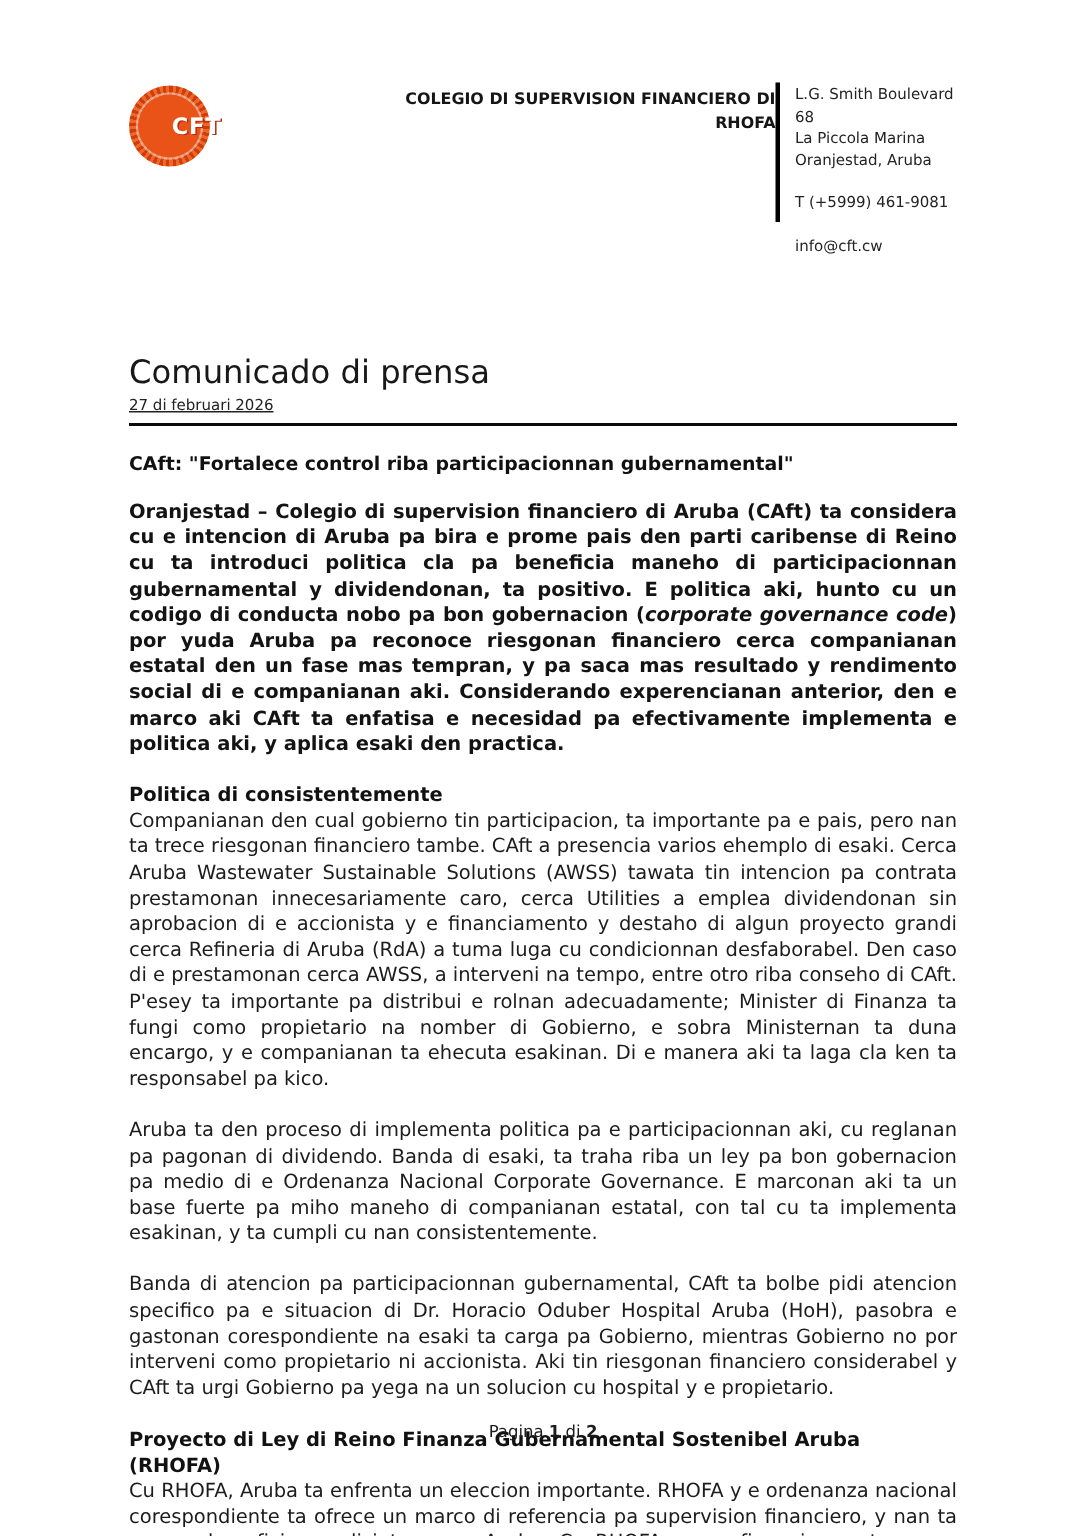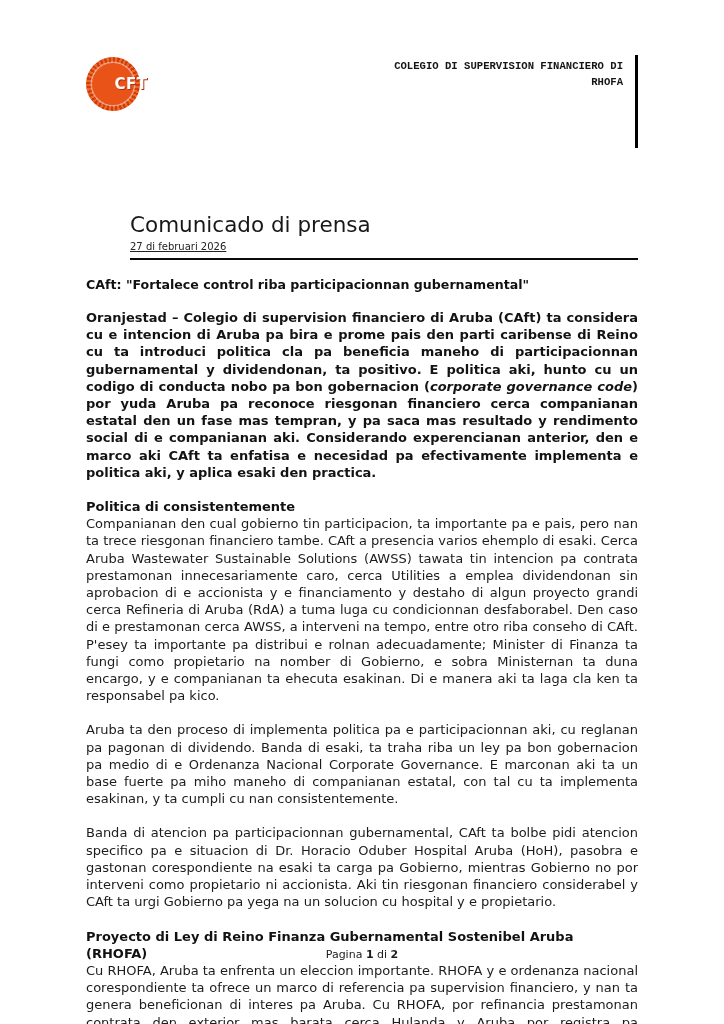"COLEGIO DI SUPERVISION FINANCIERO DI" .org-name { font-family: Liberation Mono, monospace -> none; padding-right: 12px -> none }
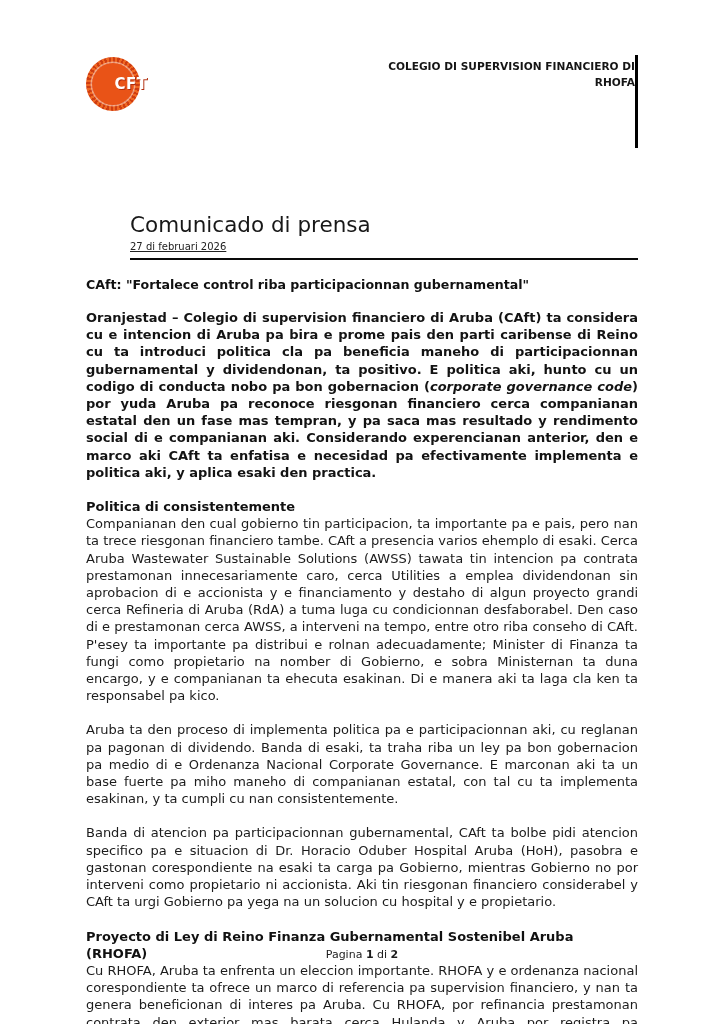"L.G. Smith Boulevard 68" div.contact { html: none -> <div> <div>L.G. Smith Boulevard 68</div> <div>La Piccola Marina</div> <div>Oranjestad, Aruba</div> <div></div> <div>T (+5999) 461-9081</div> <div></div> <div>info@cft.cw</div> </div> }
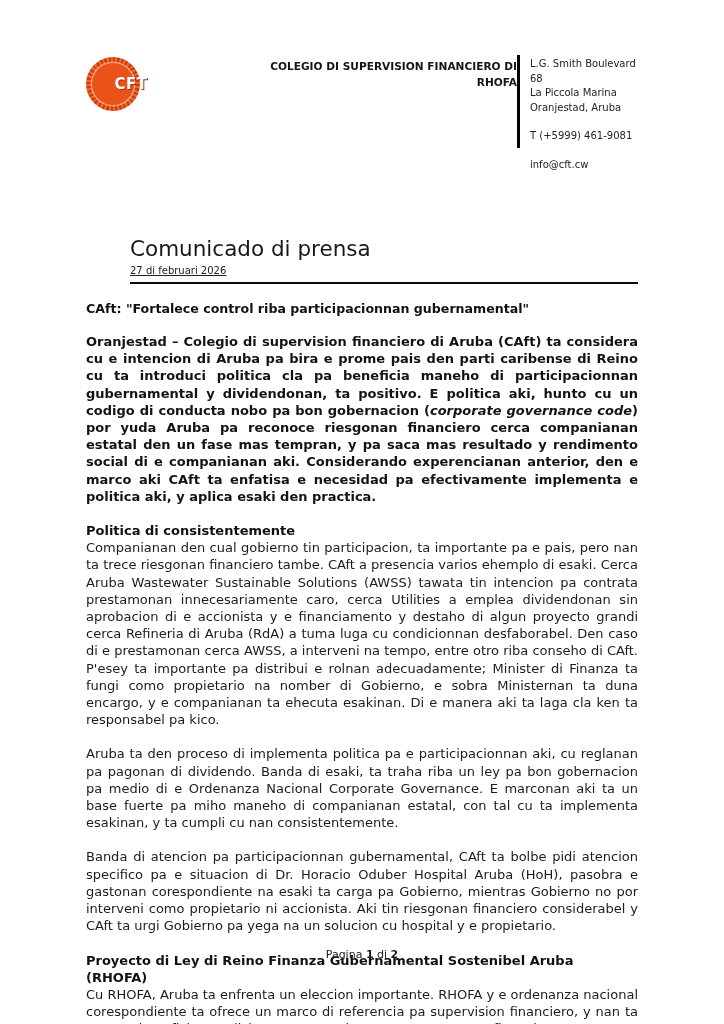"Comunicado di prensa" .title-block { margin-left: 44px -> none }
